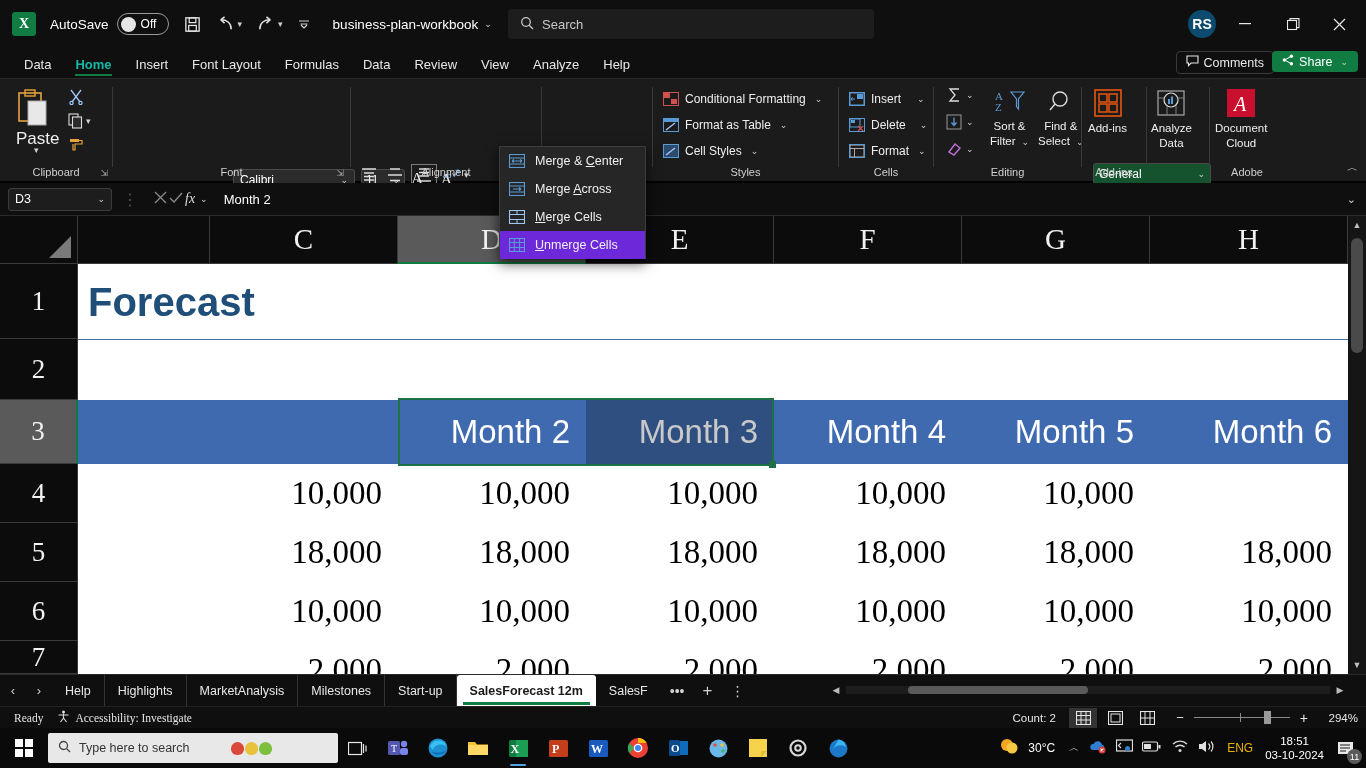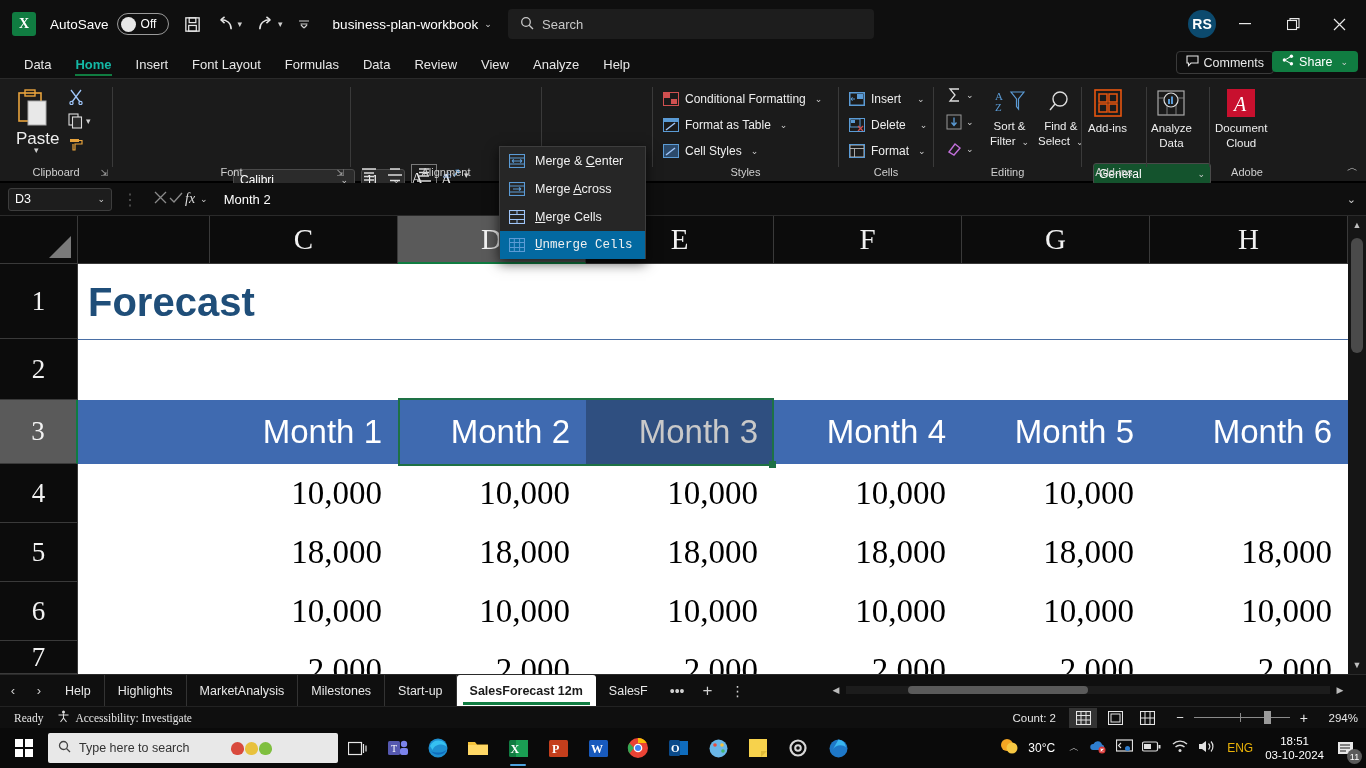"Unmerge Cells" .mergeitem.sel { background: #0369a1 -> #6d28d9; font-family: Liberation Mono, monospace -> none }
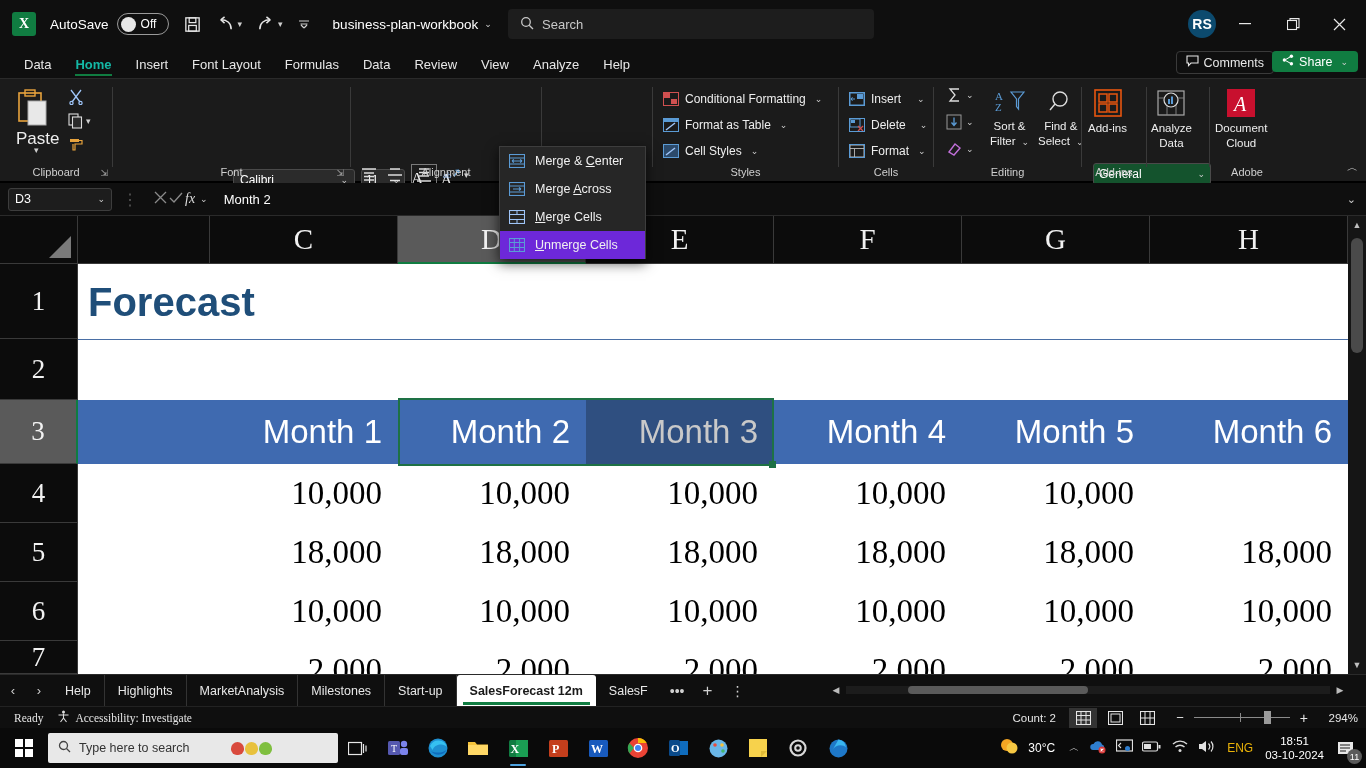"Month 1" div.hdr-cell { html: <div>Month 1</div> -> none }
